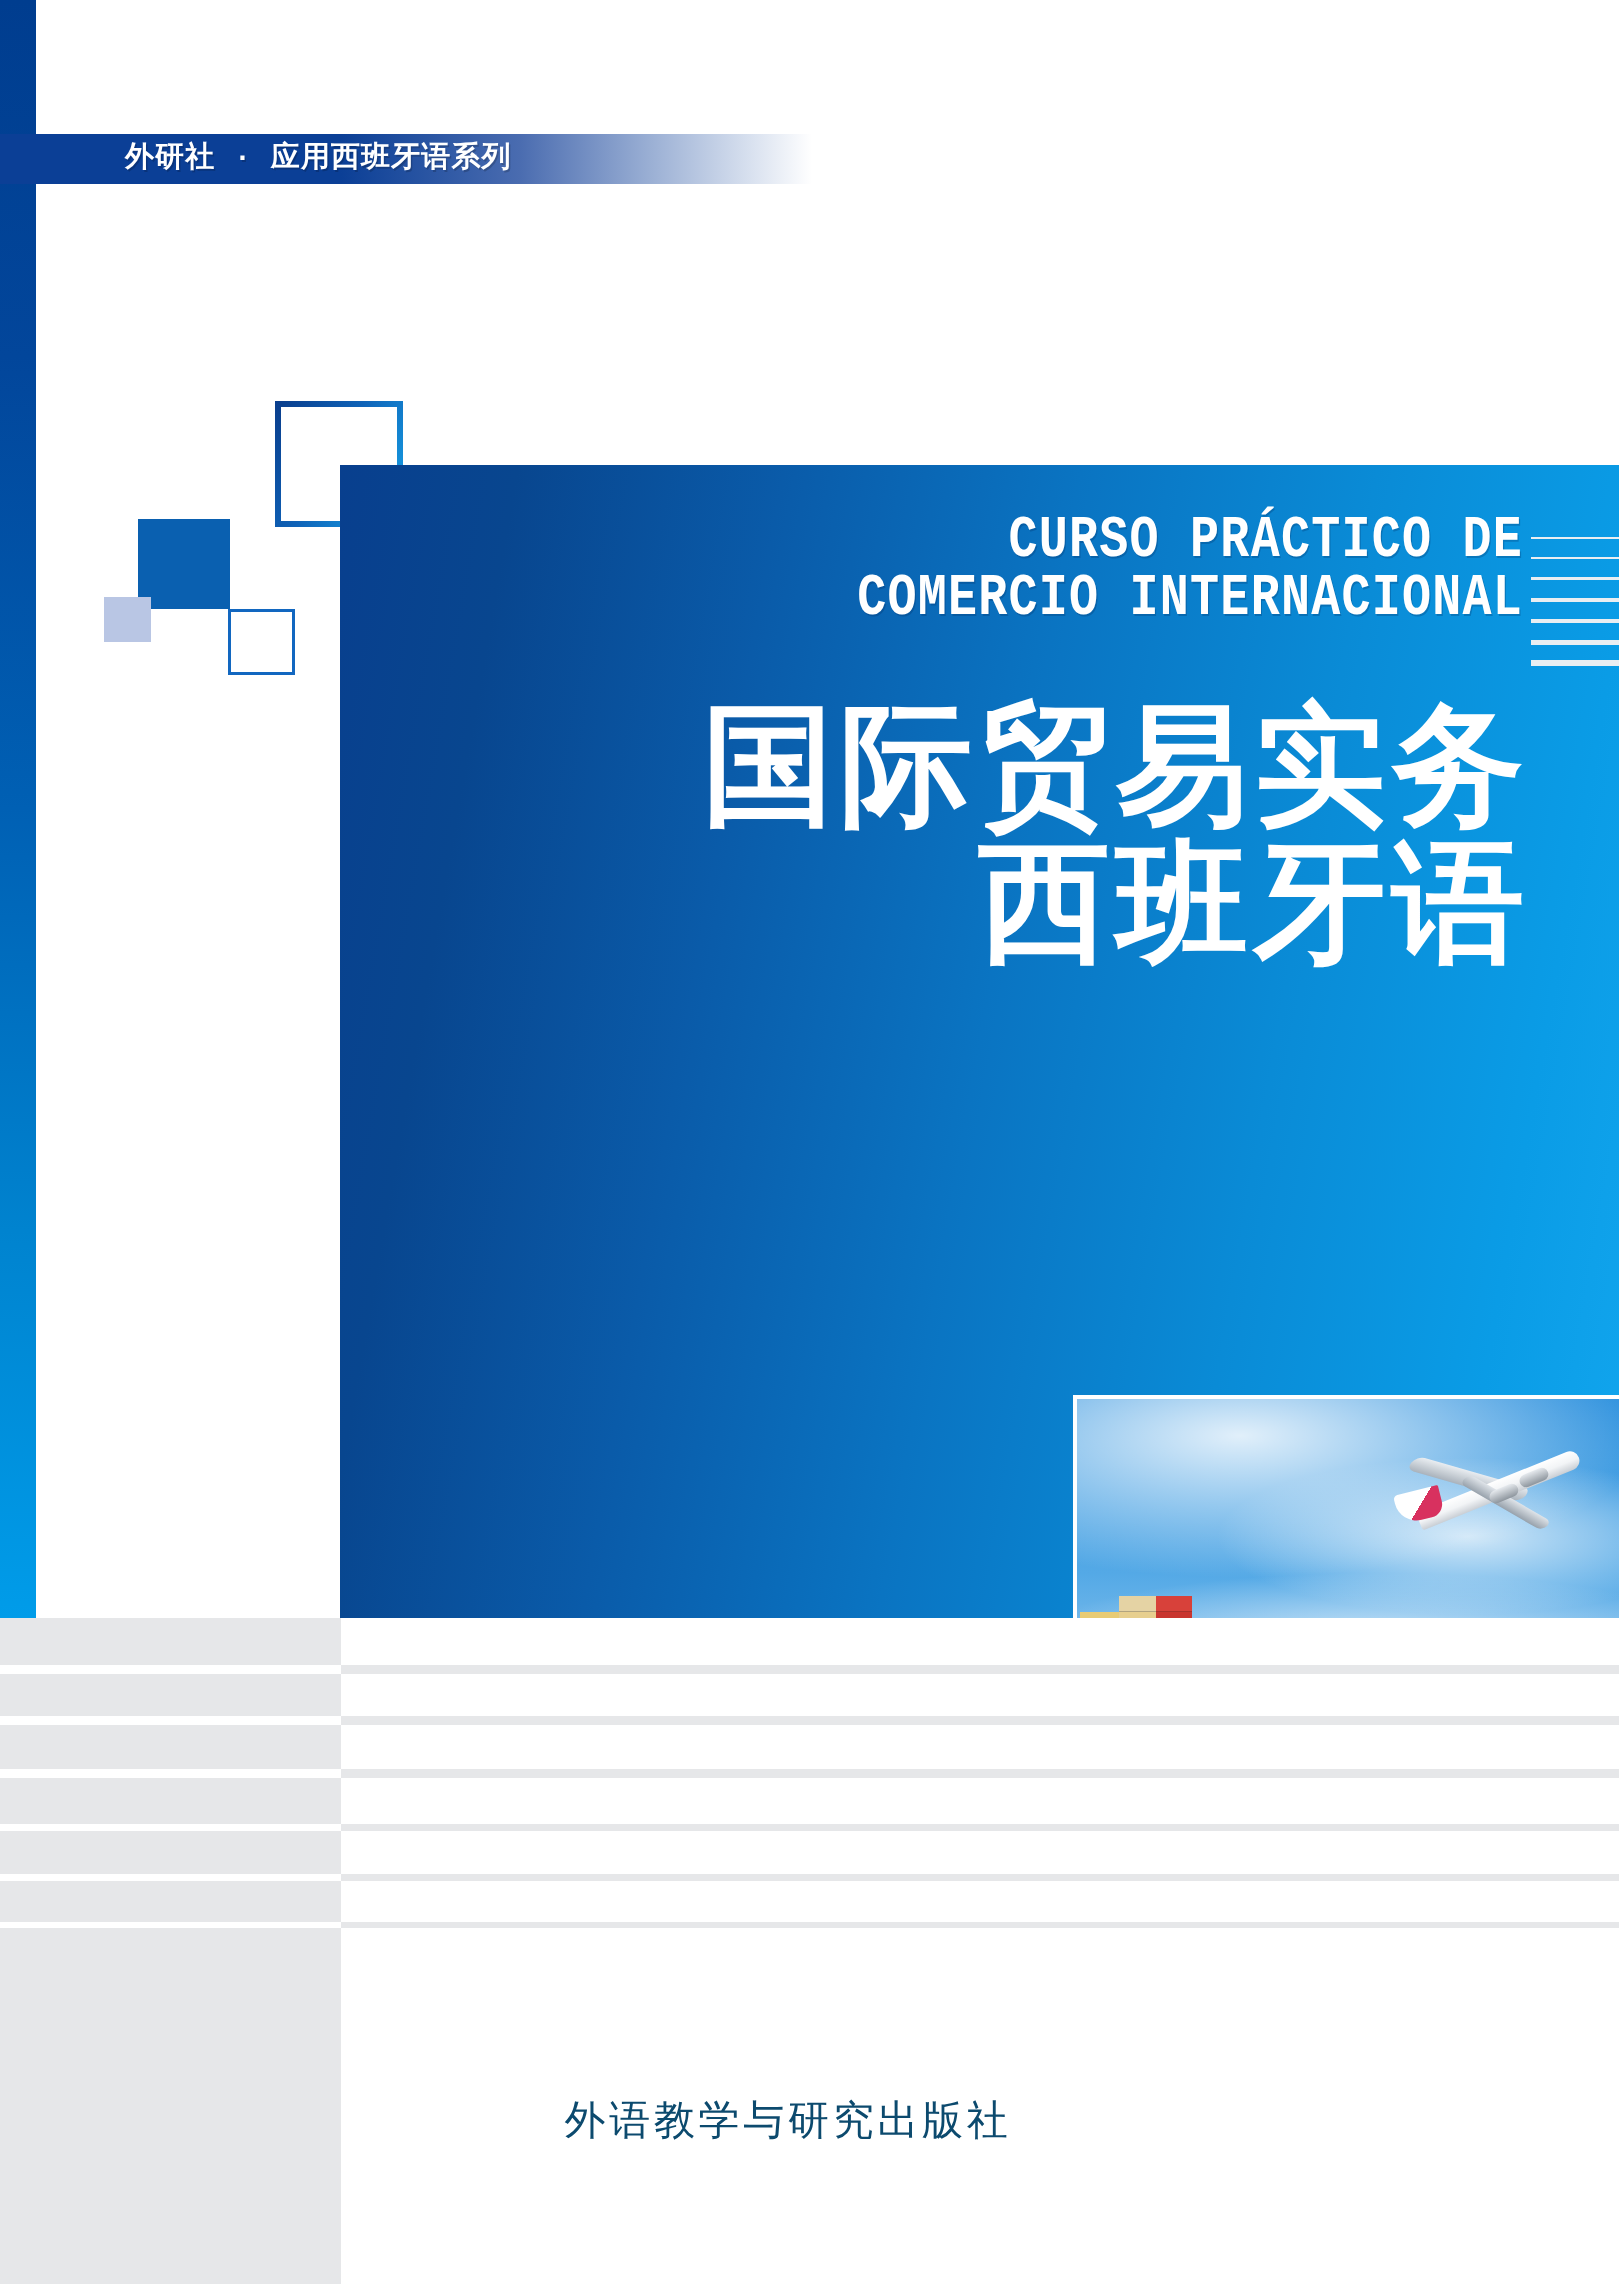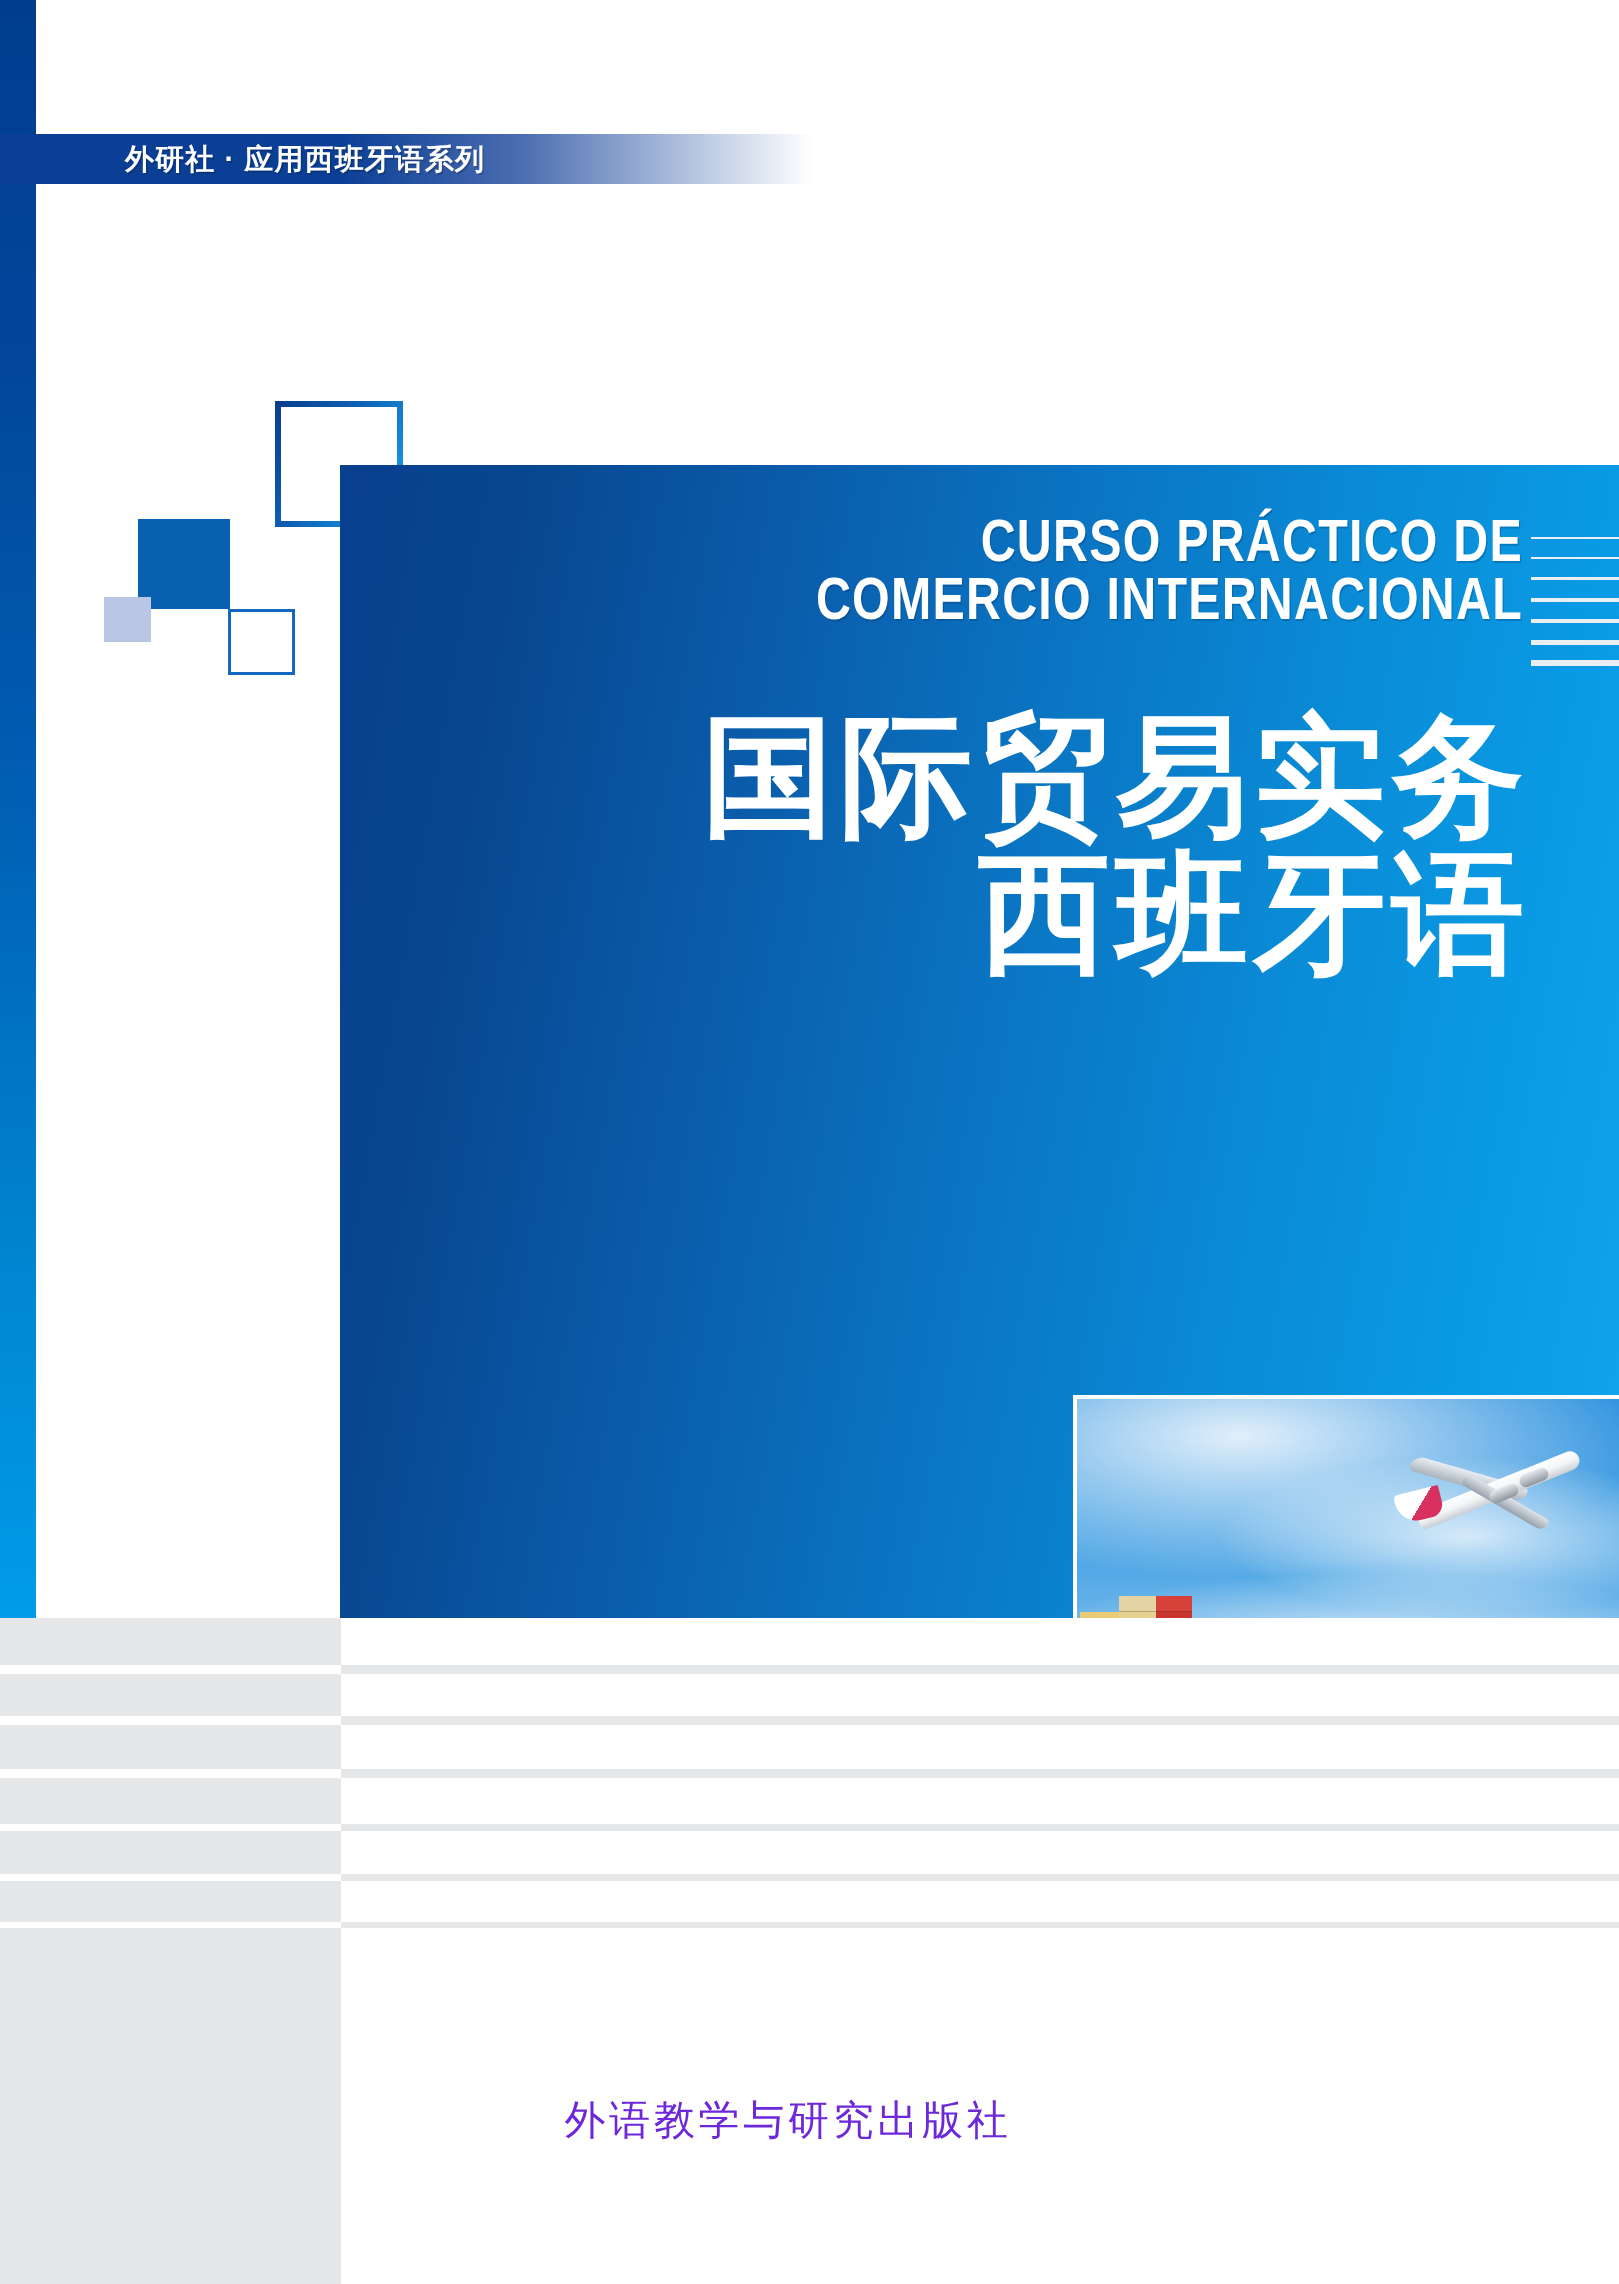"外研社 · 应用西班牙语系列" #cover { font-family: none -> Liberation Mono, monospace }
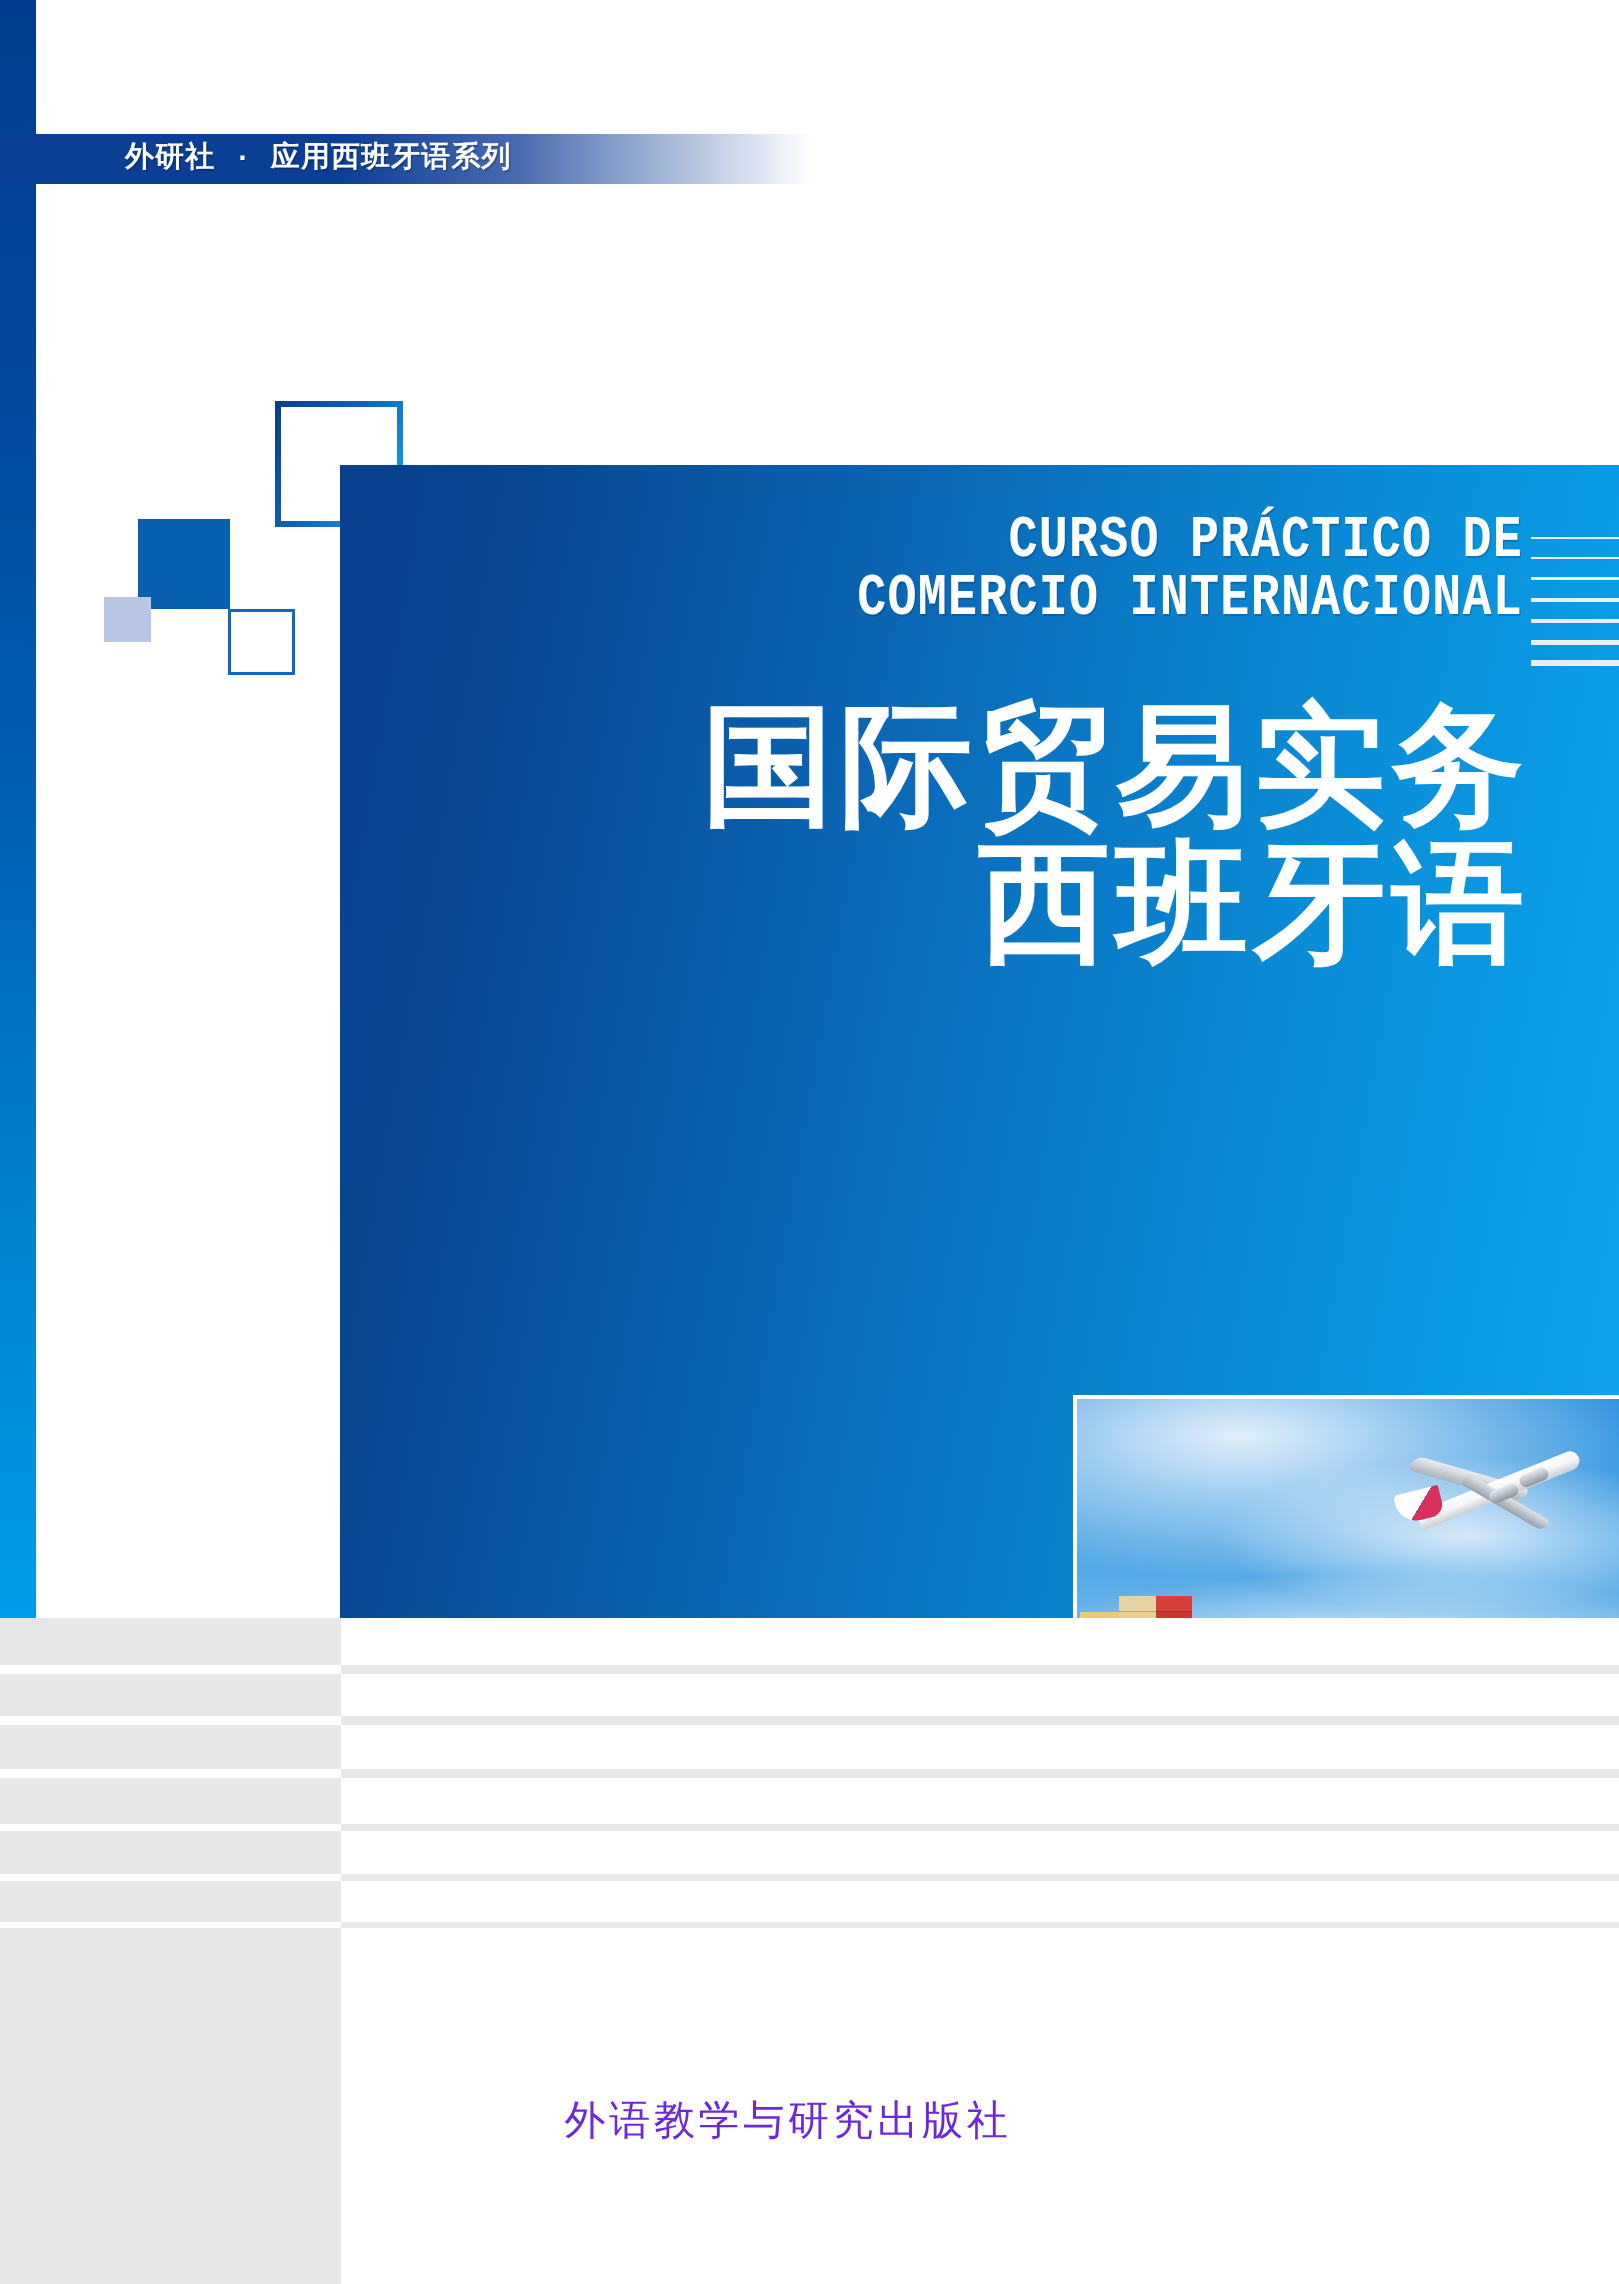"外语教学与研究出版社" .publisher { color: #6d28d9 -> #0c4a6e }
